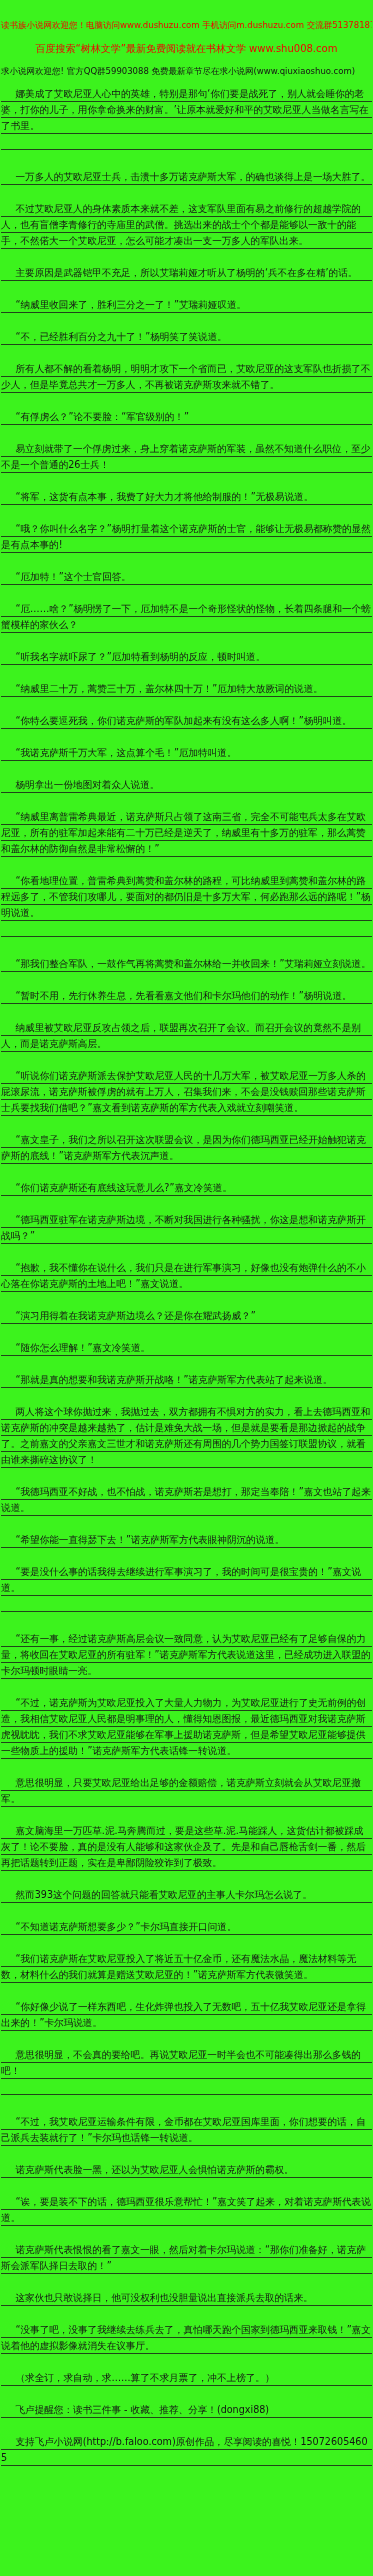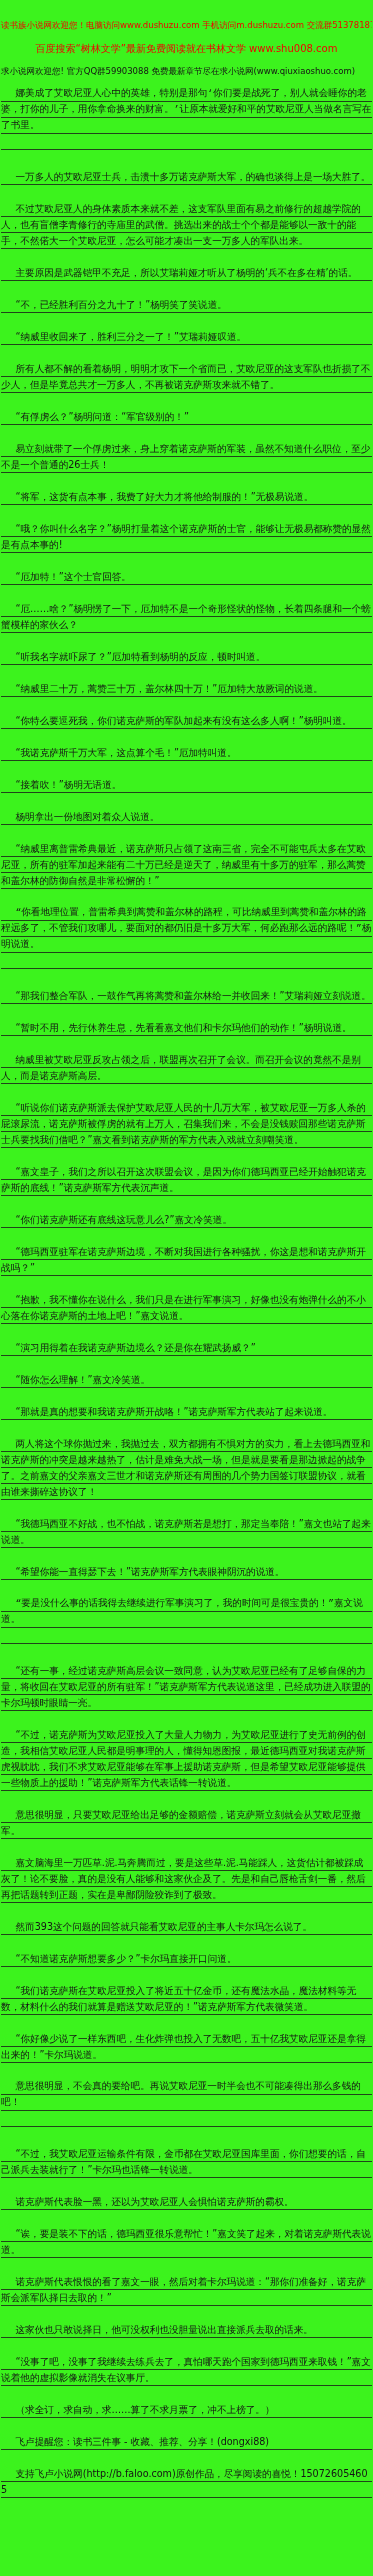"娜美成了艾欧尼亚人心中的英雄，特别是那句‘你们要是战死了，别人就会睡你的老婆，打" .novel p.extra { font-family: Liberation Mono, monospace -> none }
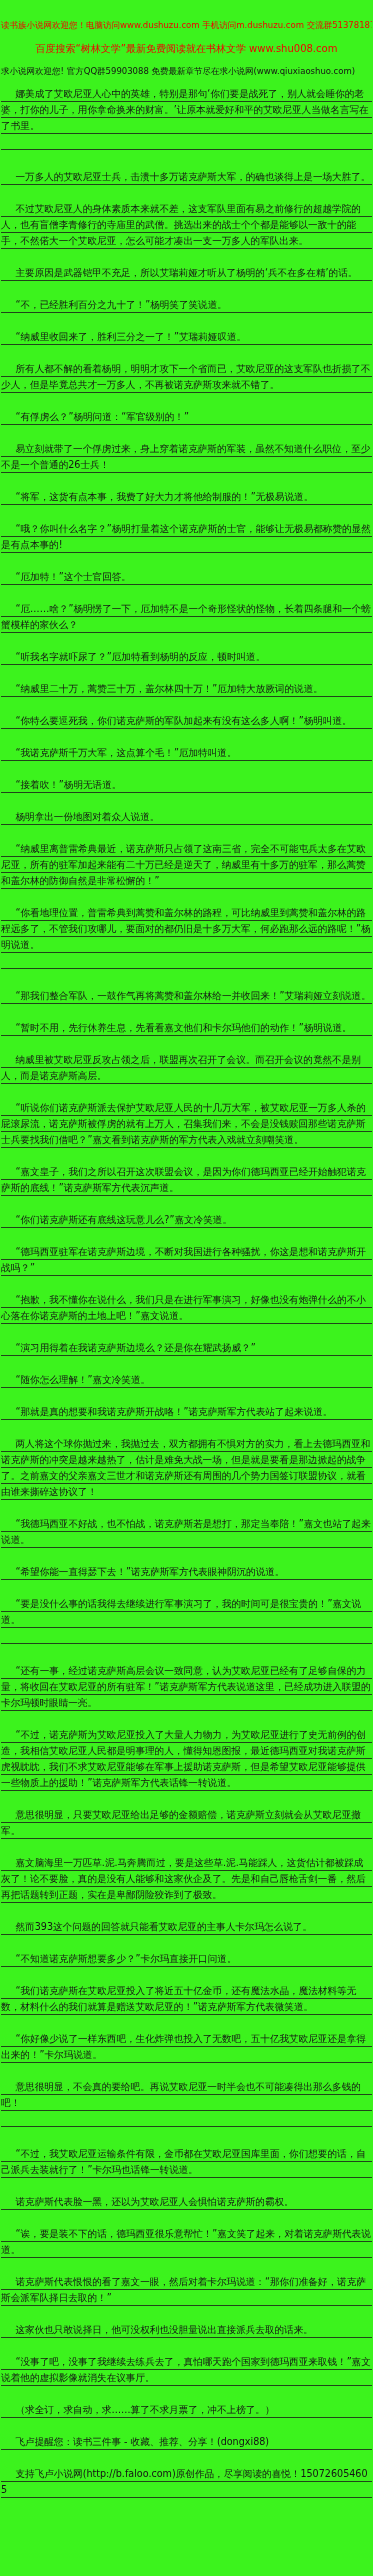"“不，已经胜利百分之九十了！”杨明笑了笑说道。" p { order: before "“纳威里收回来了，胜利三分之一了！”艾瑞莉娅叹道。" -> after "“纳威里收回来了，胜利三分之一了！”艾瑞莉娅叹道。" }
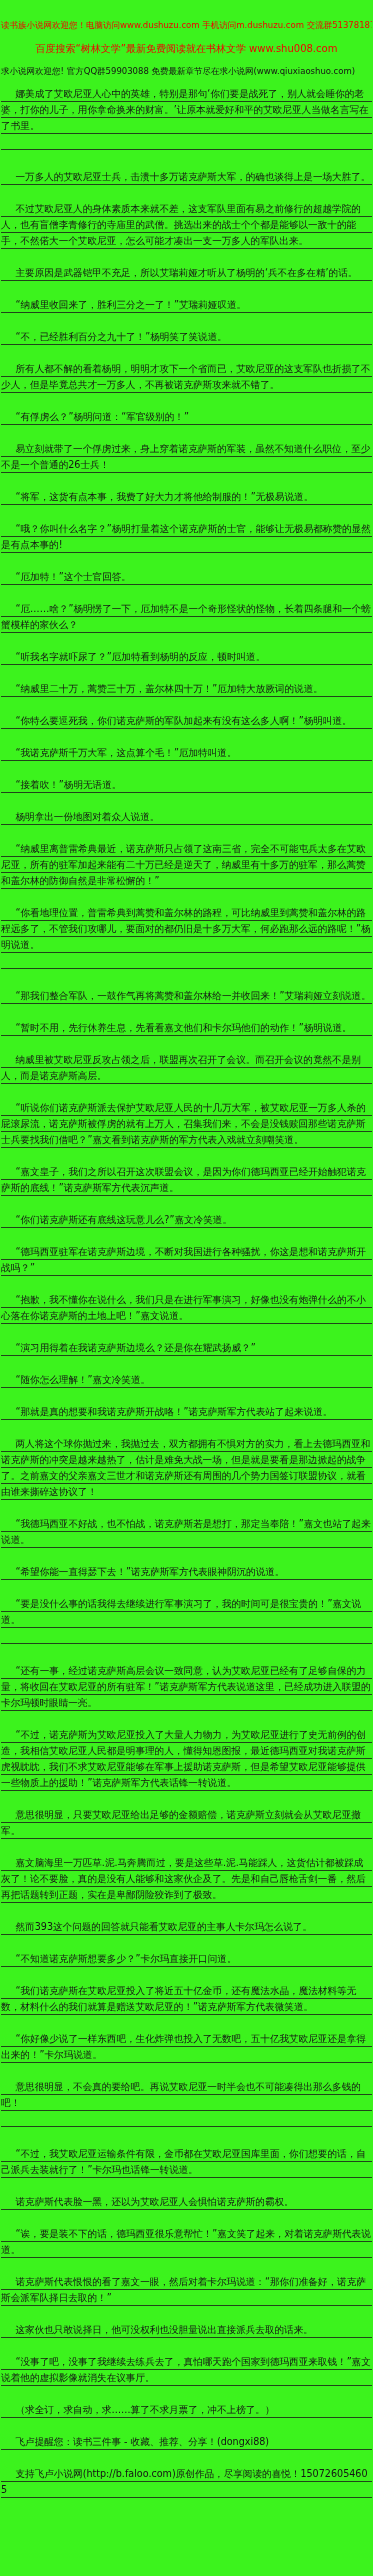"“有俘虏么？”杨明问道：“军官级别的！”" p { text: 杨明问道 -> 论不要脸 }
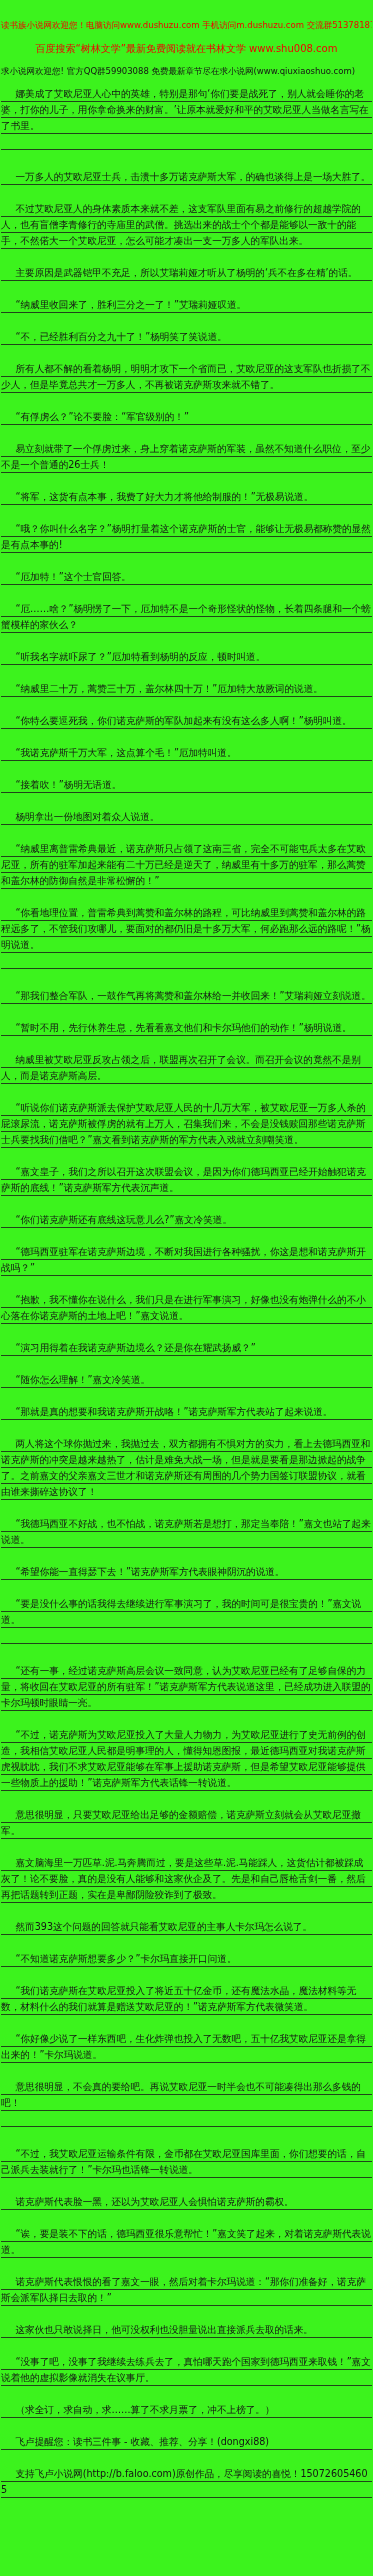"“接着吹！”杨明无语道。" p { html: <p>“接着吹！”杨明无语道。</p> -> none }
